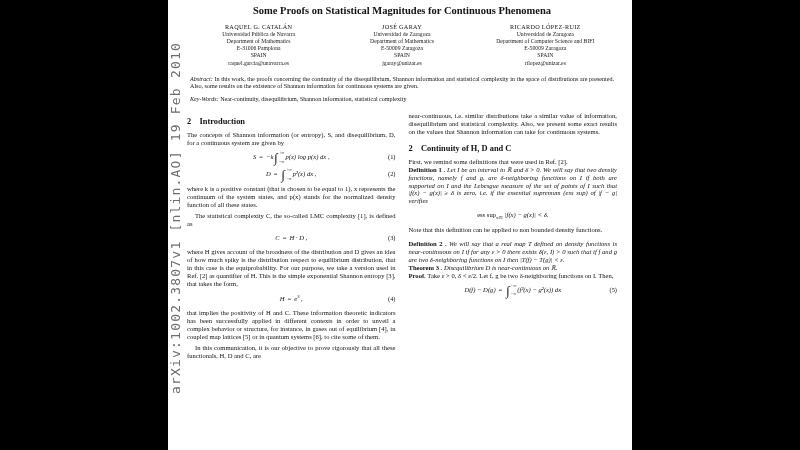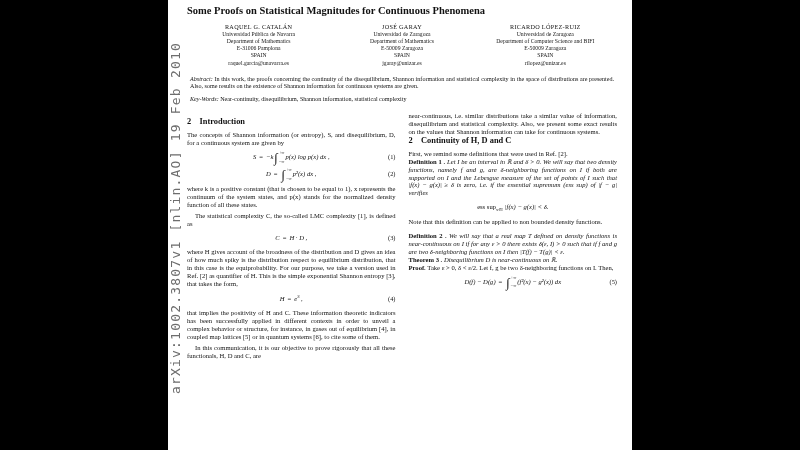"Some Proofs on Statistical Magnitudes" .title { text-align: none -> center }
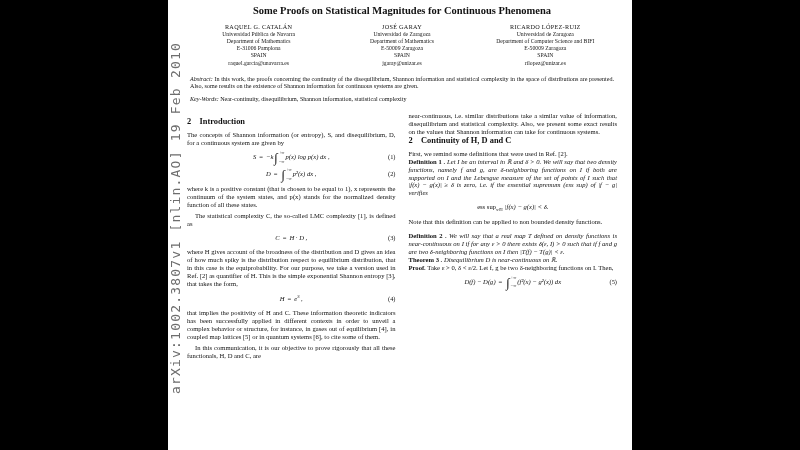"2 Continuity of H, D" h2.sec-heading { margin-top: 0 -> 8px }
